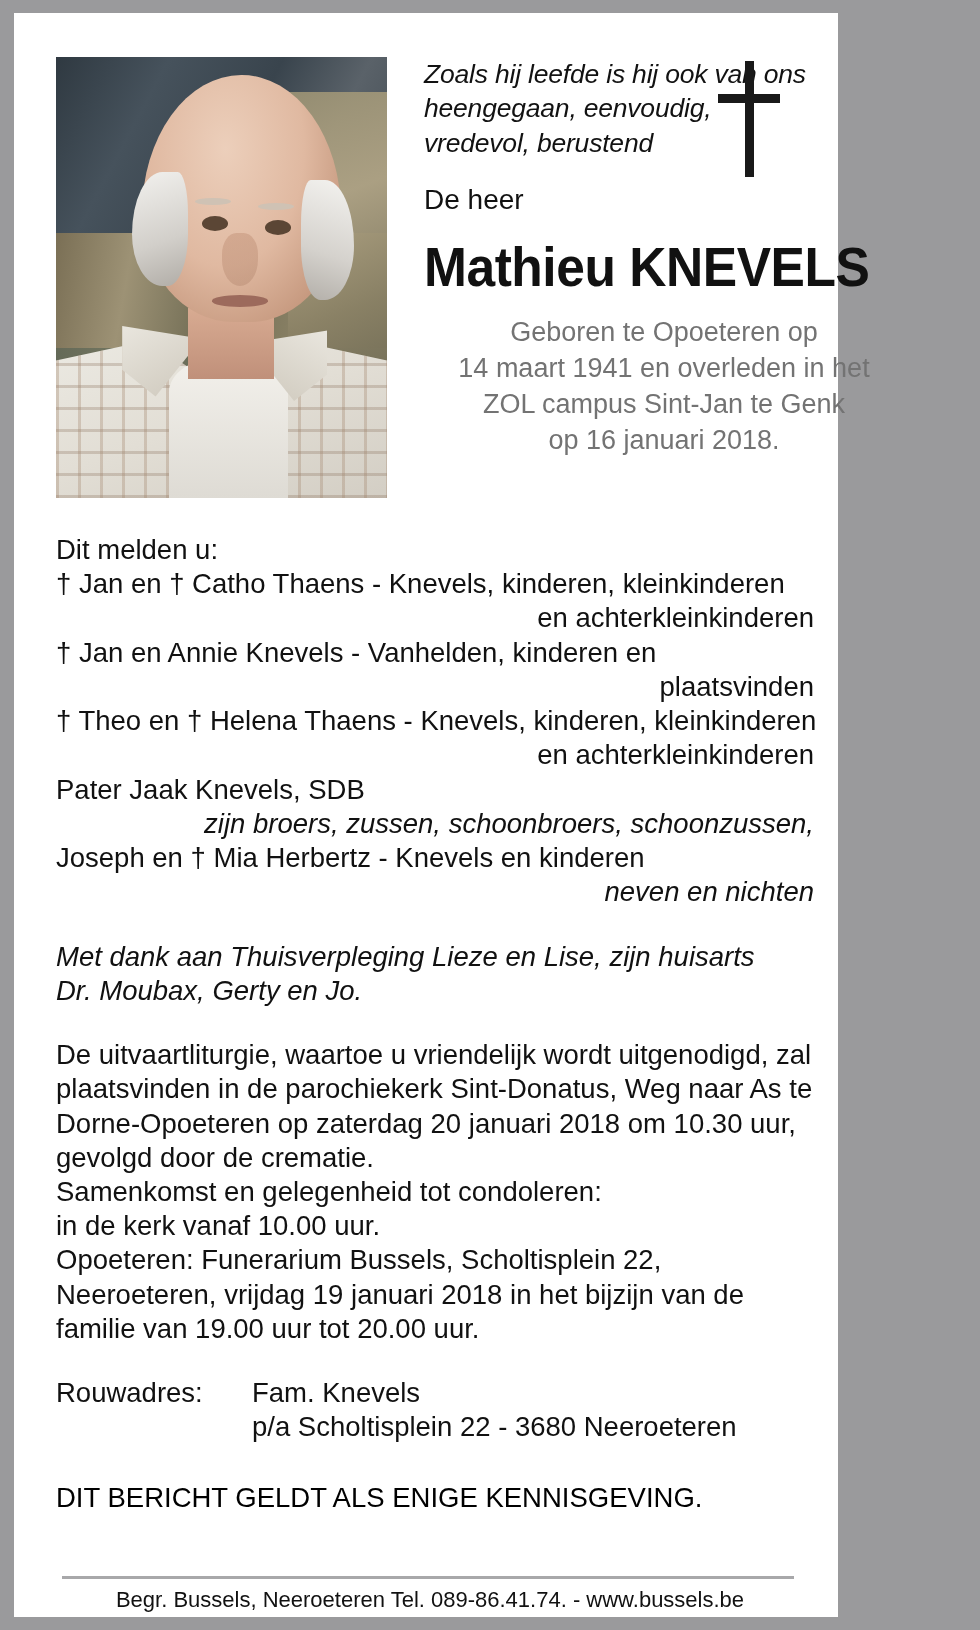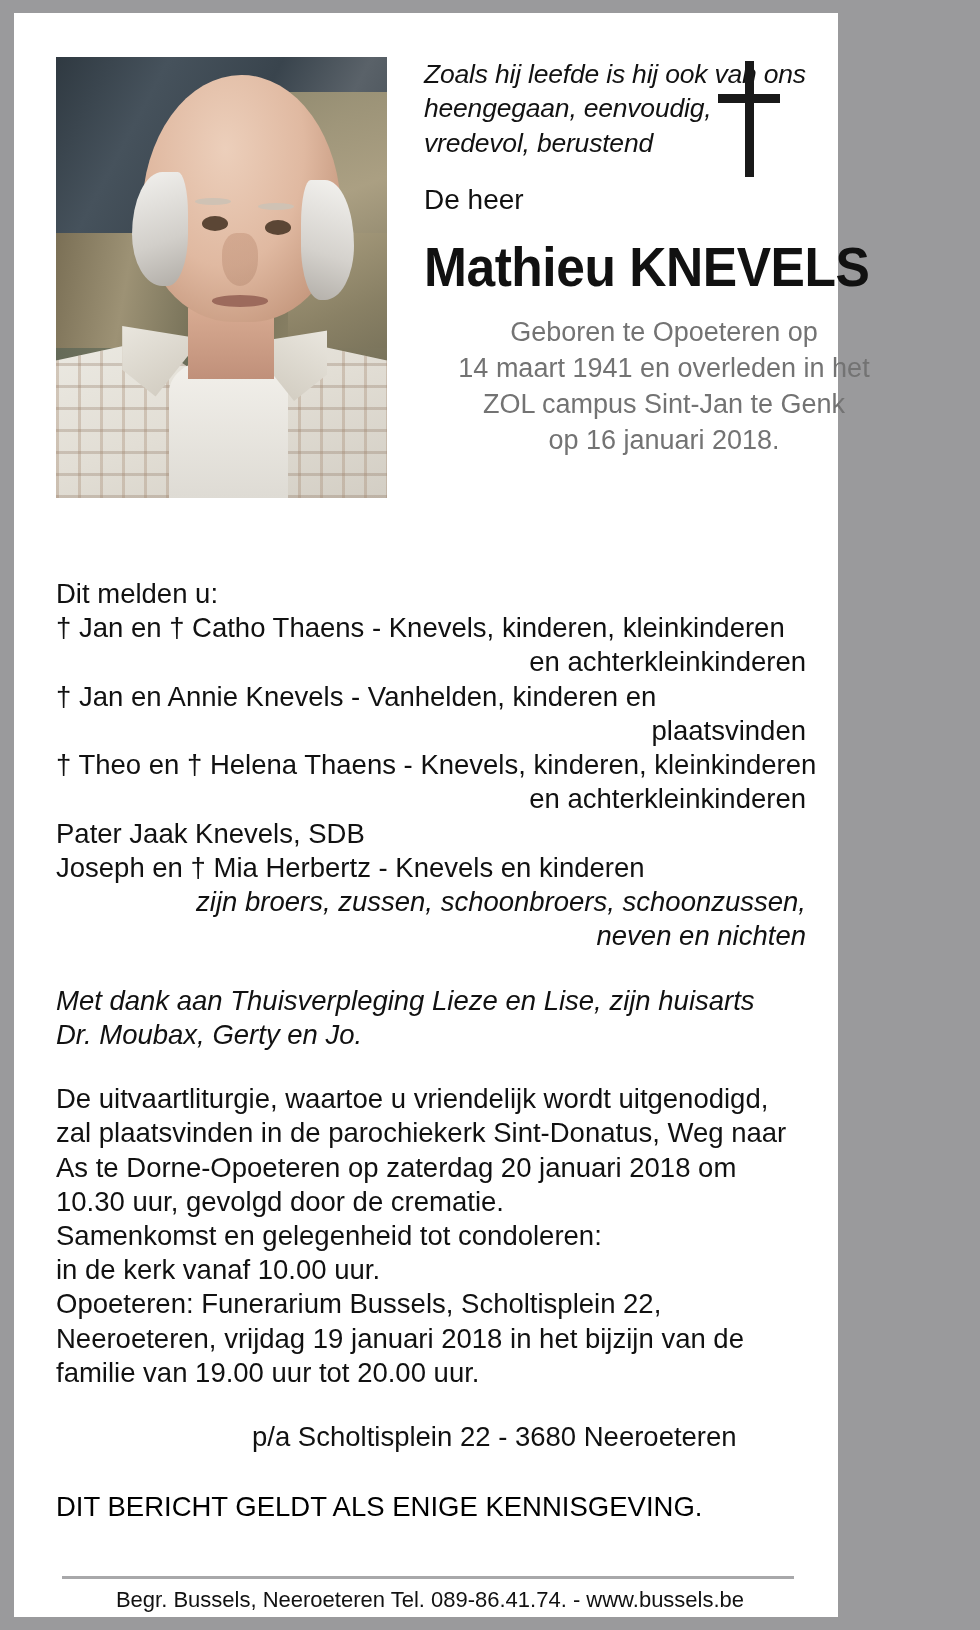"Dit melden u:" .body-area { margin-top: 44px -> none; right: 32px -> 24px }
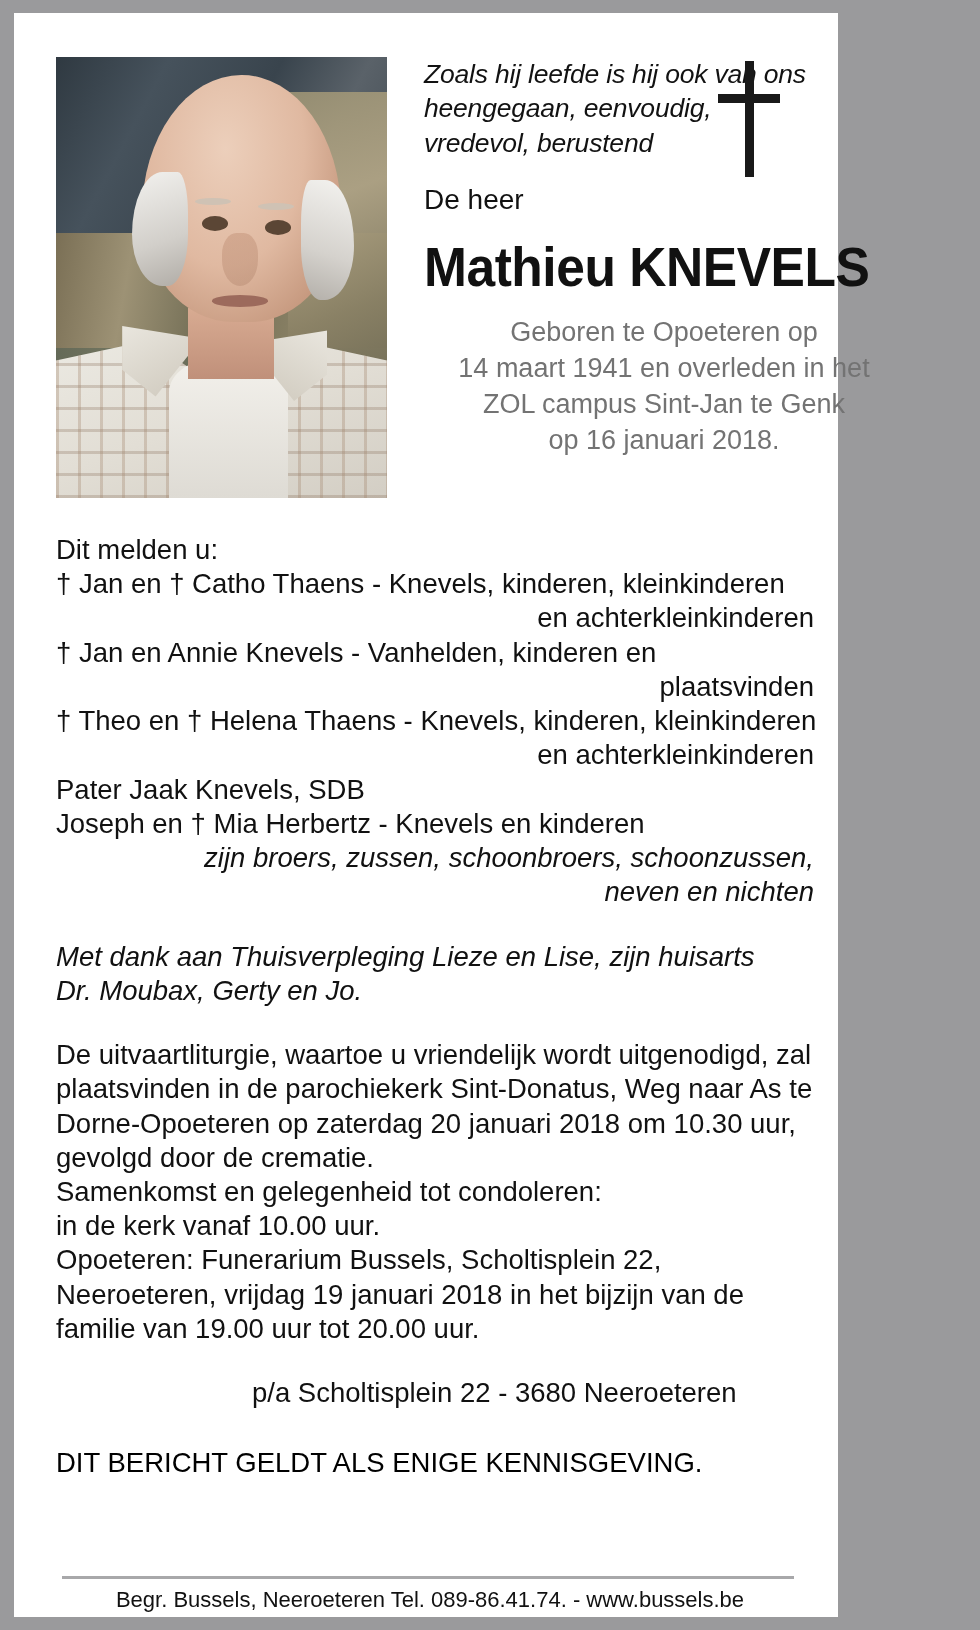"Joseph en † Mia Herbertz" div.ln { order: before "zijn broers, zussen, schoonbroers," -> after "zijn broers, zussen, schoonbroers," }
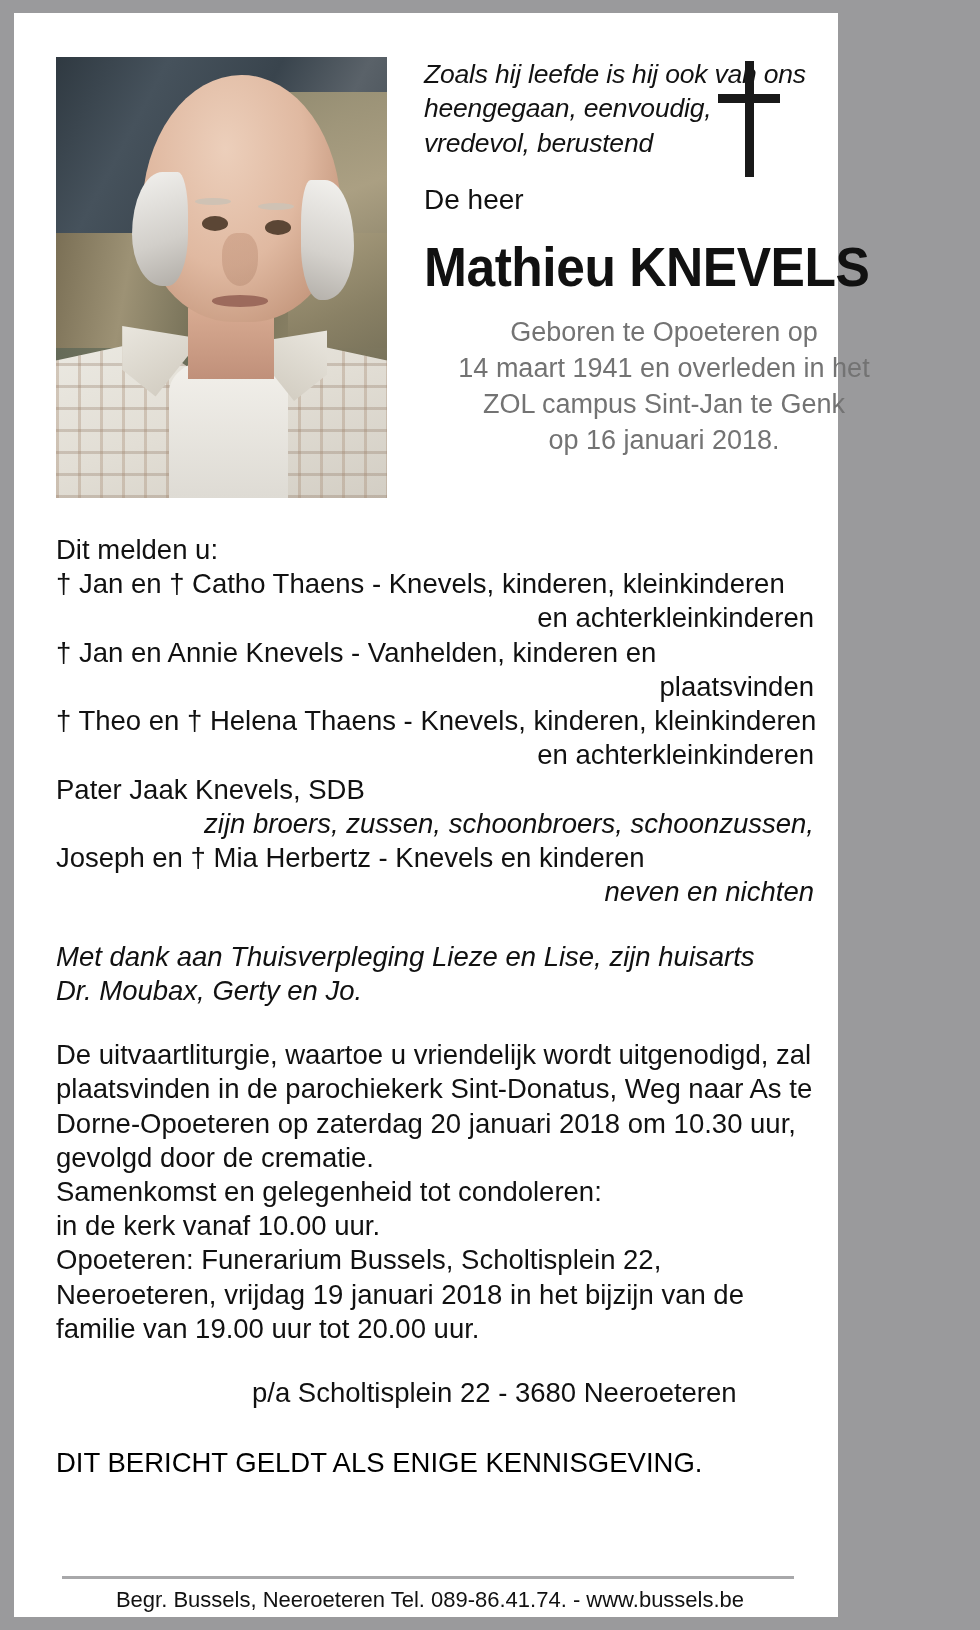"Rouwadres:" div.rouwadres-row { html: none -> <div> <div>Rouwadres:</div> <div>Fam. Knevels</div> </div> }
